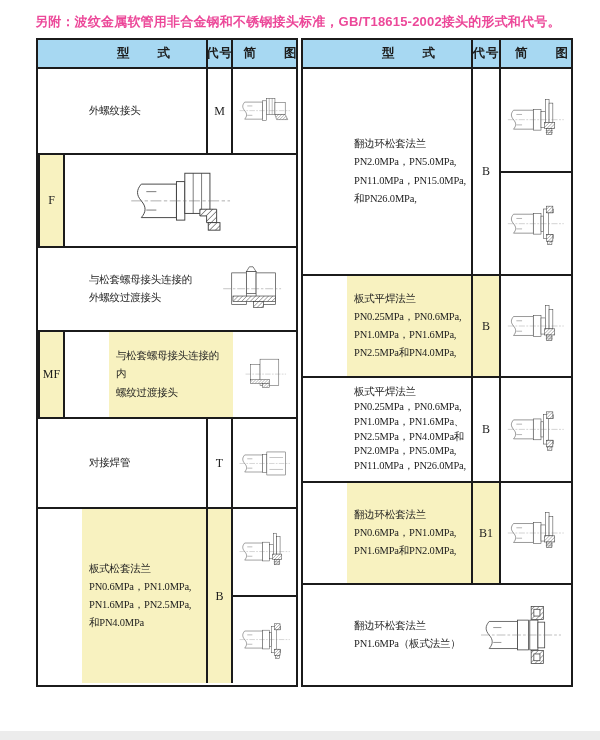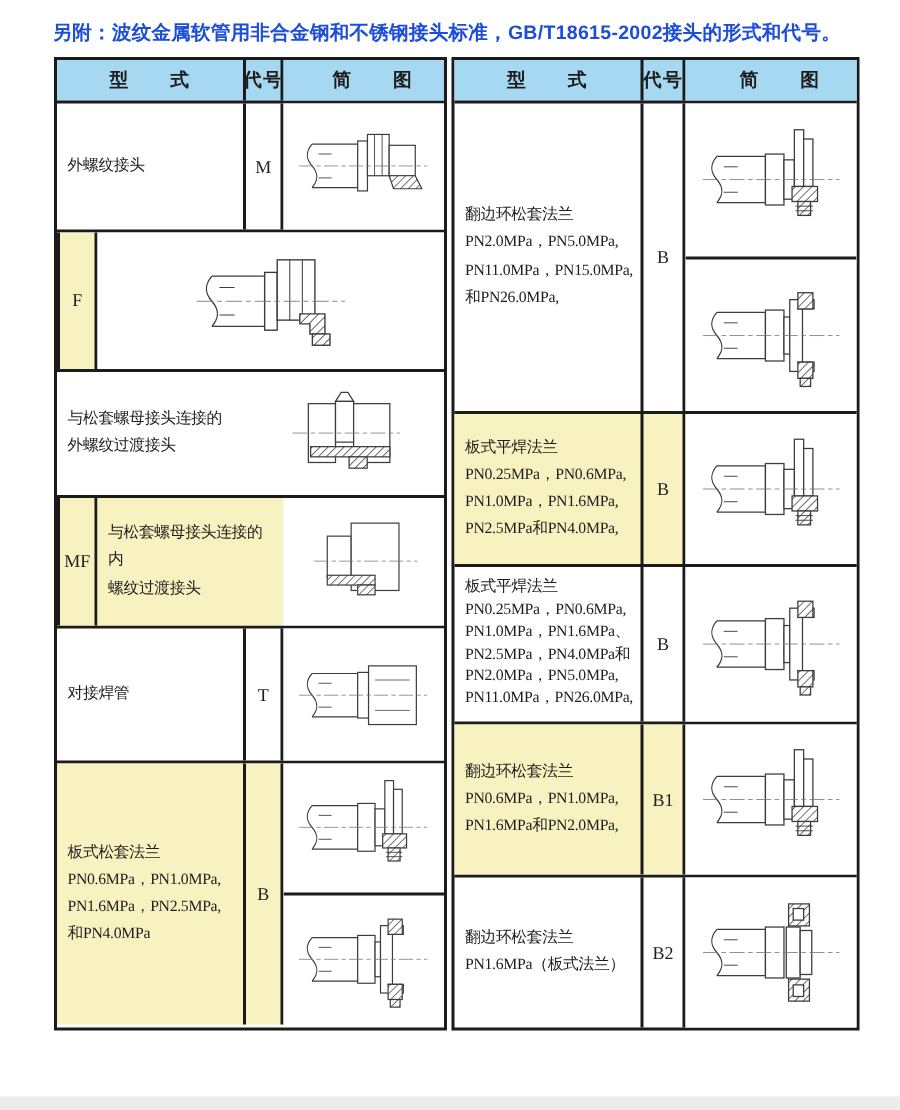"另附：波纹金属软管用非合金钢和不锈钢接头标准，GB/T18615-2002接头的" .title { color: #1d4ed8 -> #ec4899 }
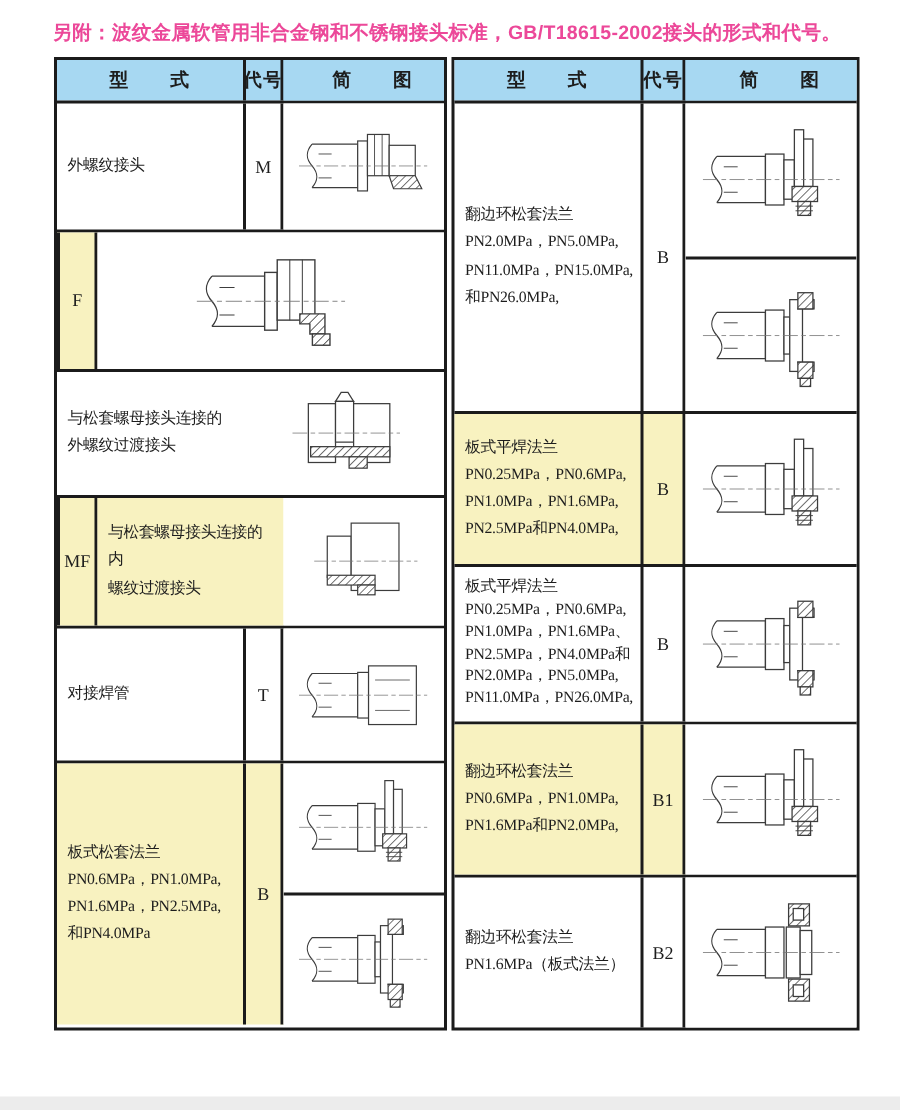"型 式" .cell.type { margin-left: none -> 44px }
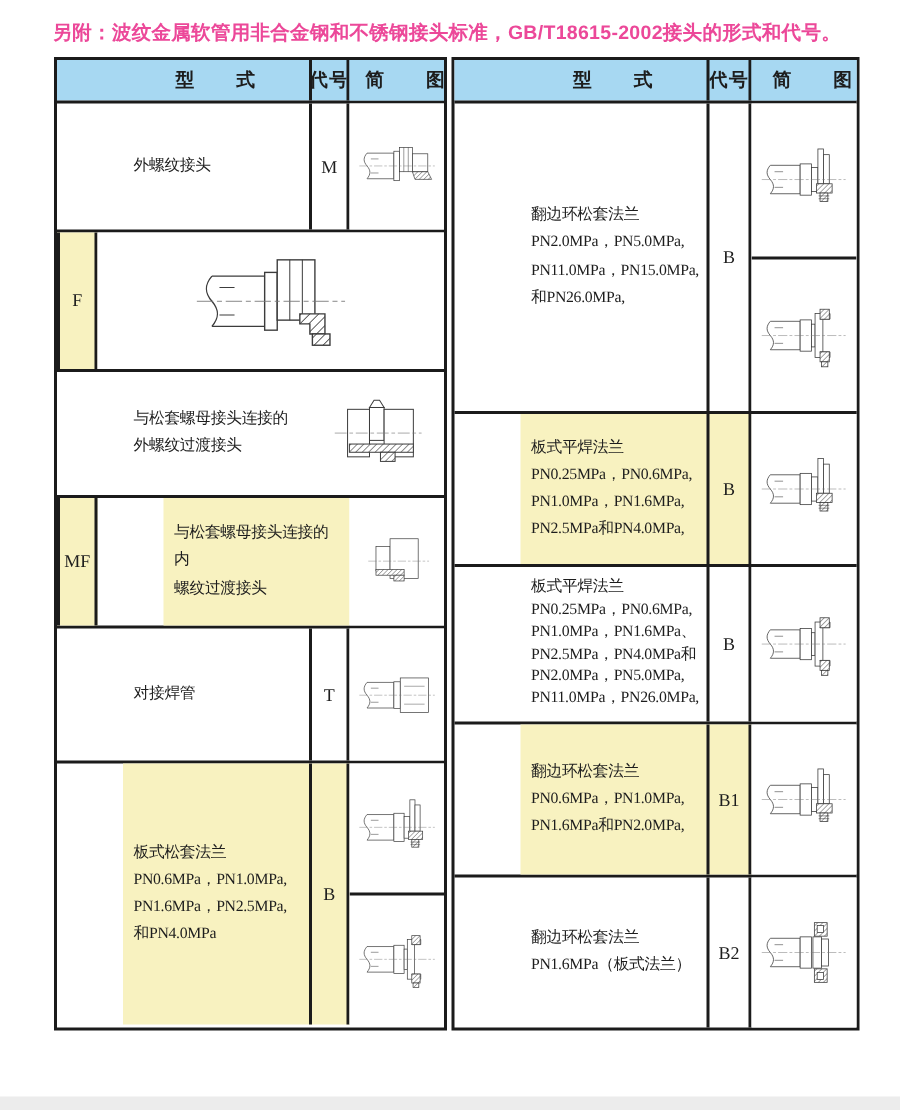"B2" div.cell { html: <div>B2</div> -> none }
